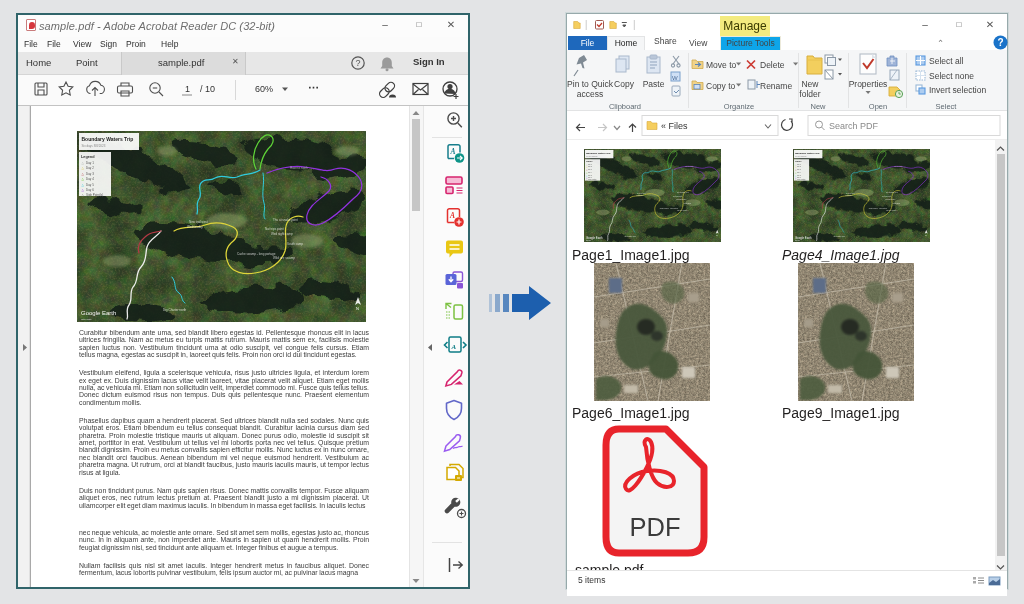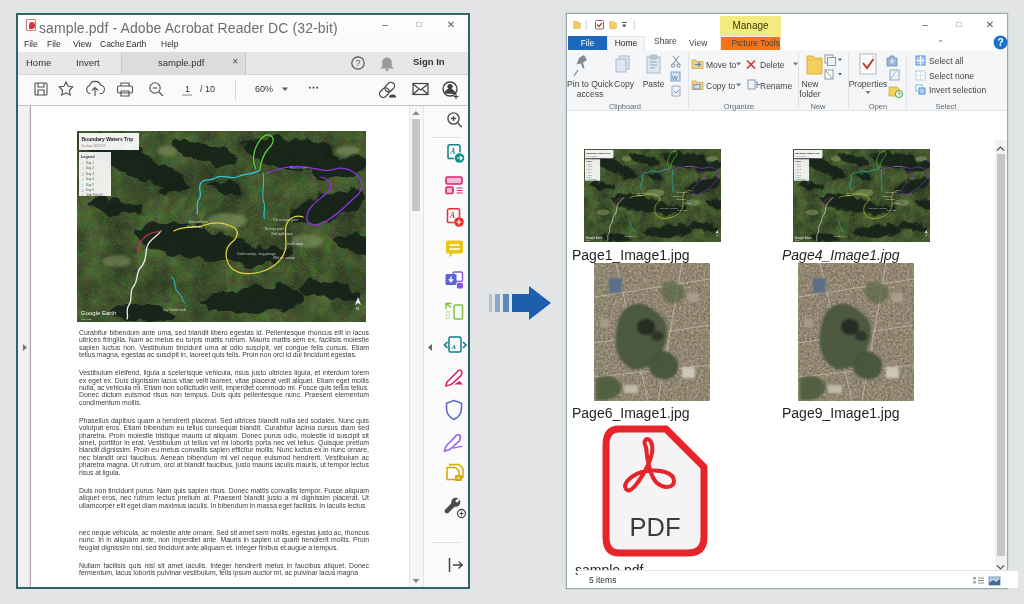"sample.pdf - Adobe Acrobat Reader" #acro .title-txt { font-size: 14px -> 11px; font-style: none -> italic }
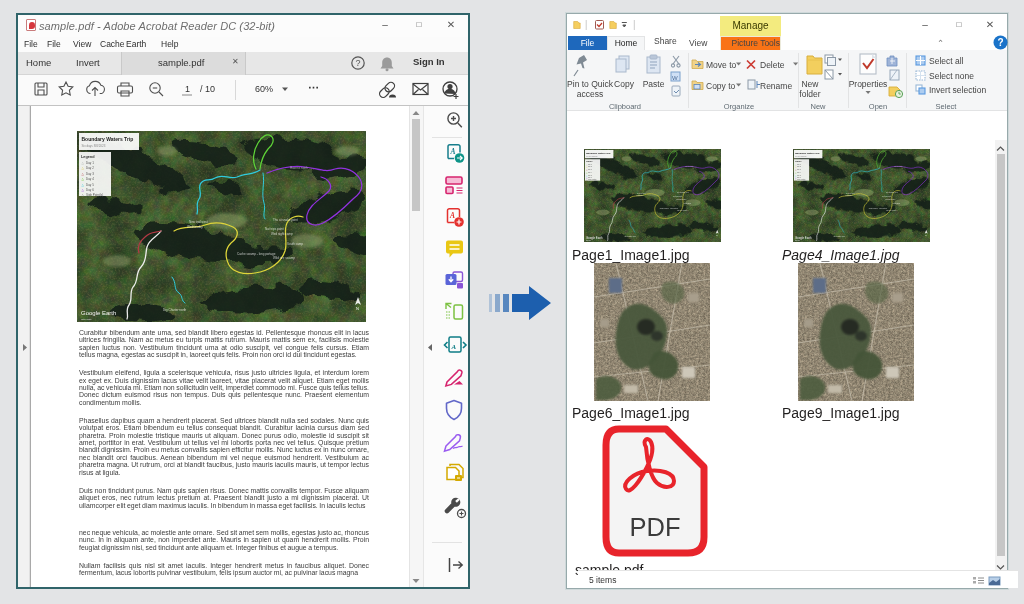"Manage" #expl .manage { font-size: 10px -> 12px; width: 61px -> 50px }
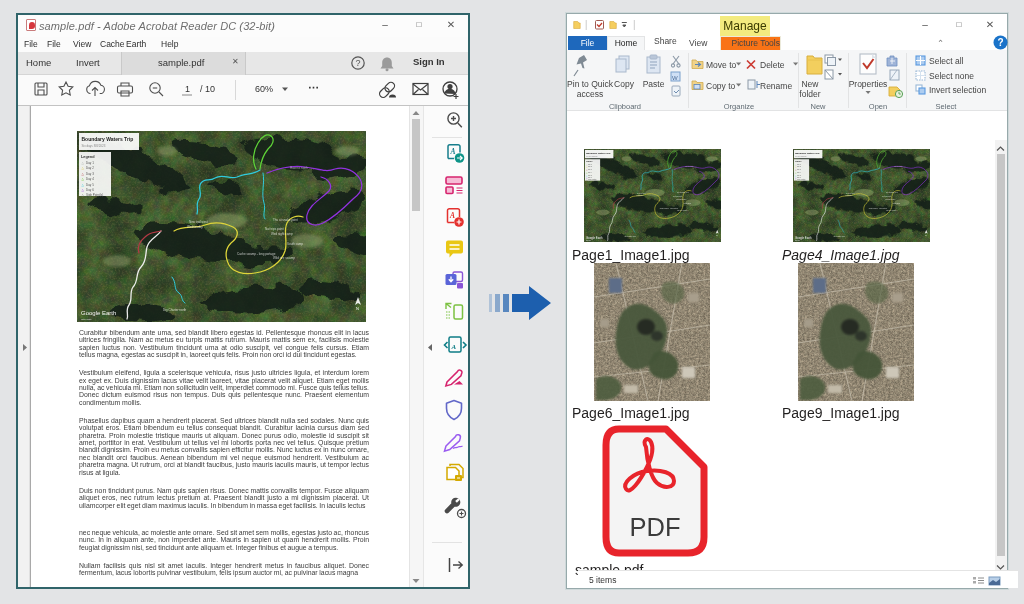"Cache" span { text: Cache -> Sign }
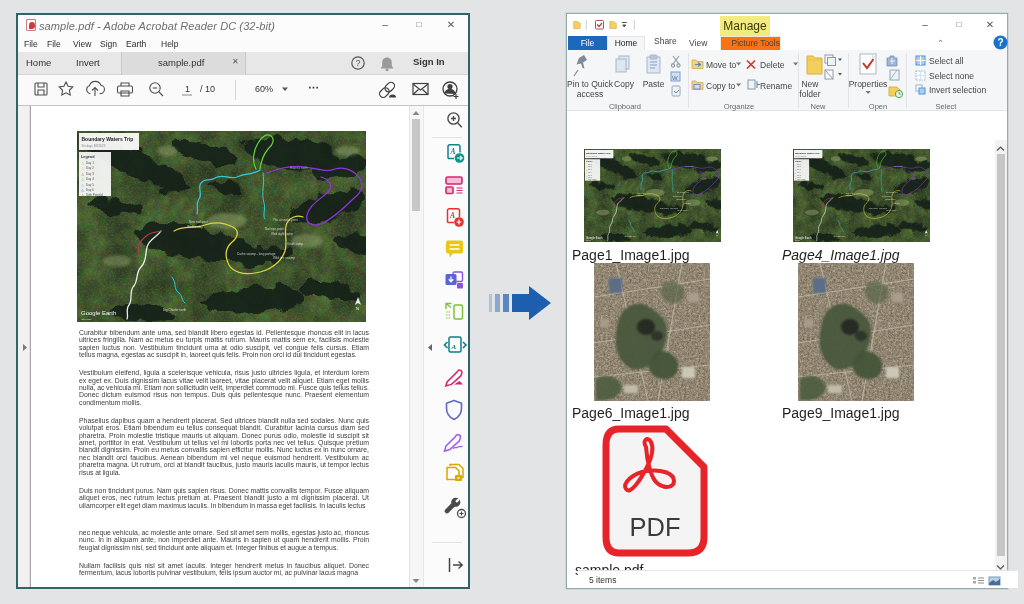"Earth" span { text: Earth -> Proin }
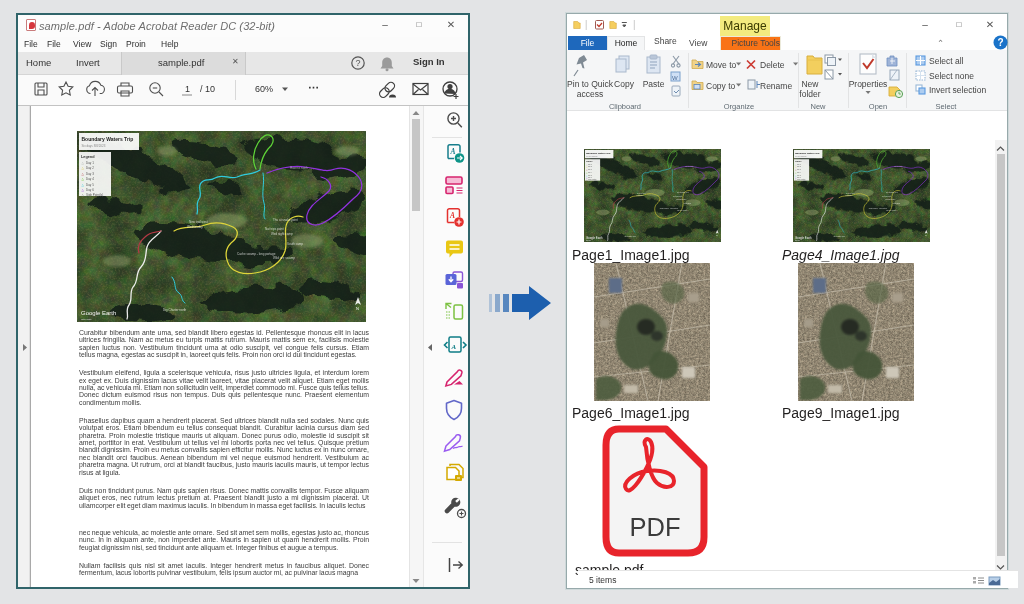"Picture Tools" #expl .pictab { background: #f97316 -> #0ea5e9; text-align: right -> center }
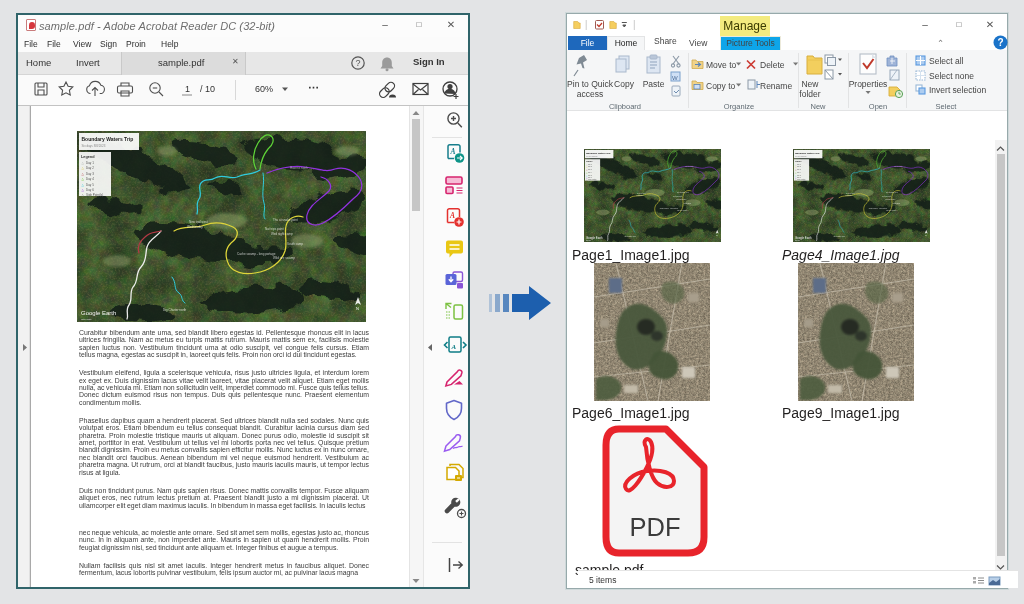"Invert" span.abs { text: Invert -> Point }
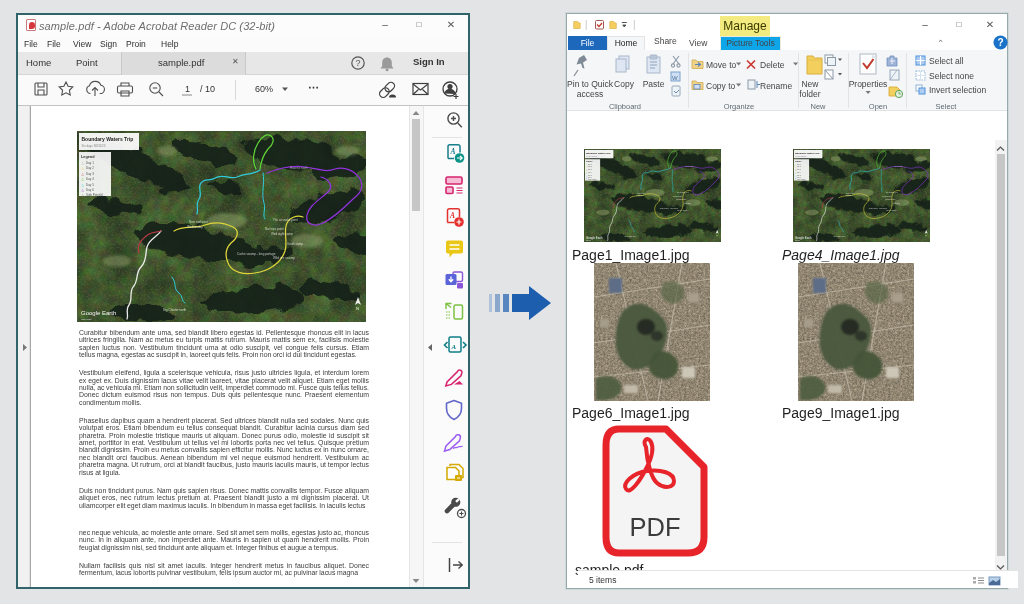"« Files" div.abs { html: none -> <div> <svg> <path></path> <path></path> <path></path> <path></path> <rect></rect> <path></path> <text>« Files</text> <path></path> <path></path> <rect></rect> <circle></circle> <path></path> <text>Search PDF</text> </svg> </div> }
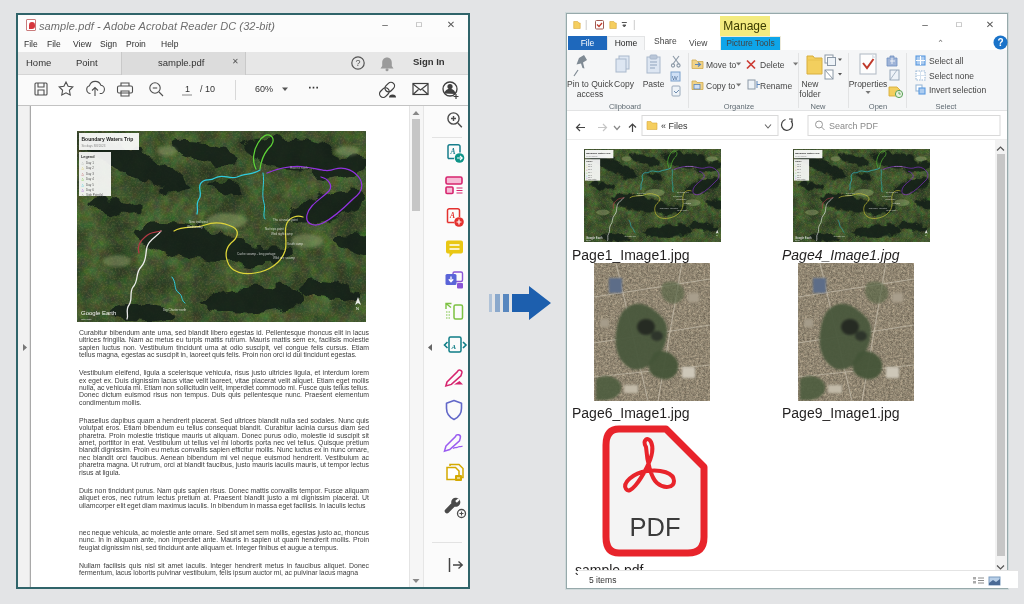"5 items" #expl .statusbar { height: 18px -> 26px; left: 11px -> 0 }
